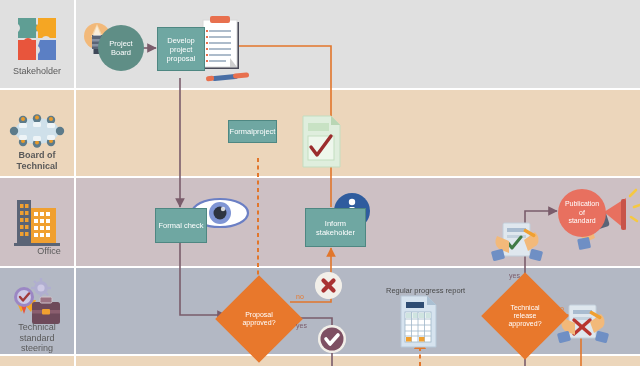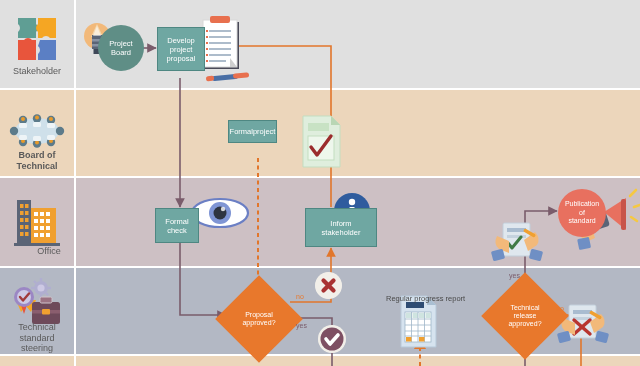"Formal check" div.node { width: 44px -> 52px }
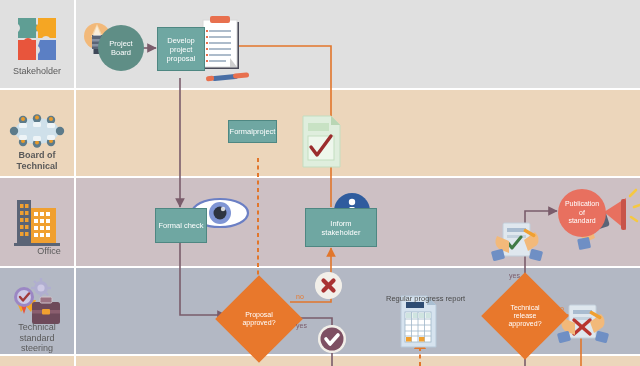"Inform" div.node { width: 72px -> 61px }
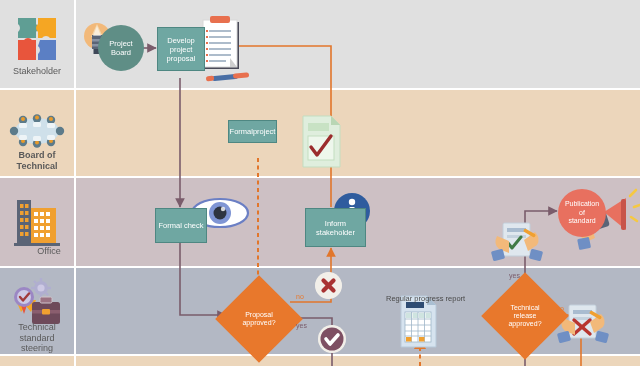"Regular progress report" div.cap { margin-top: 8px -> none }
